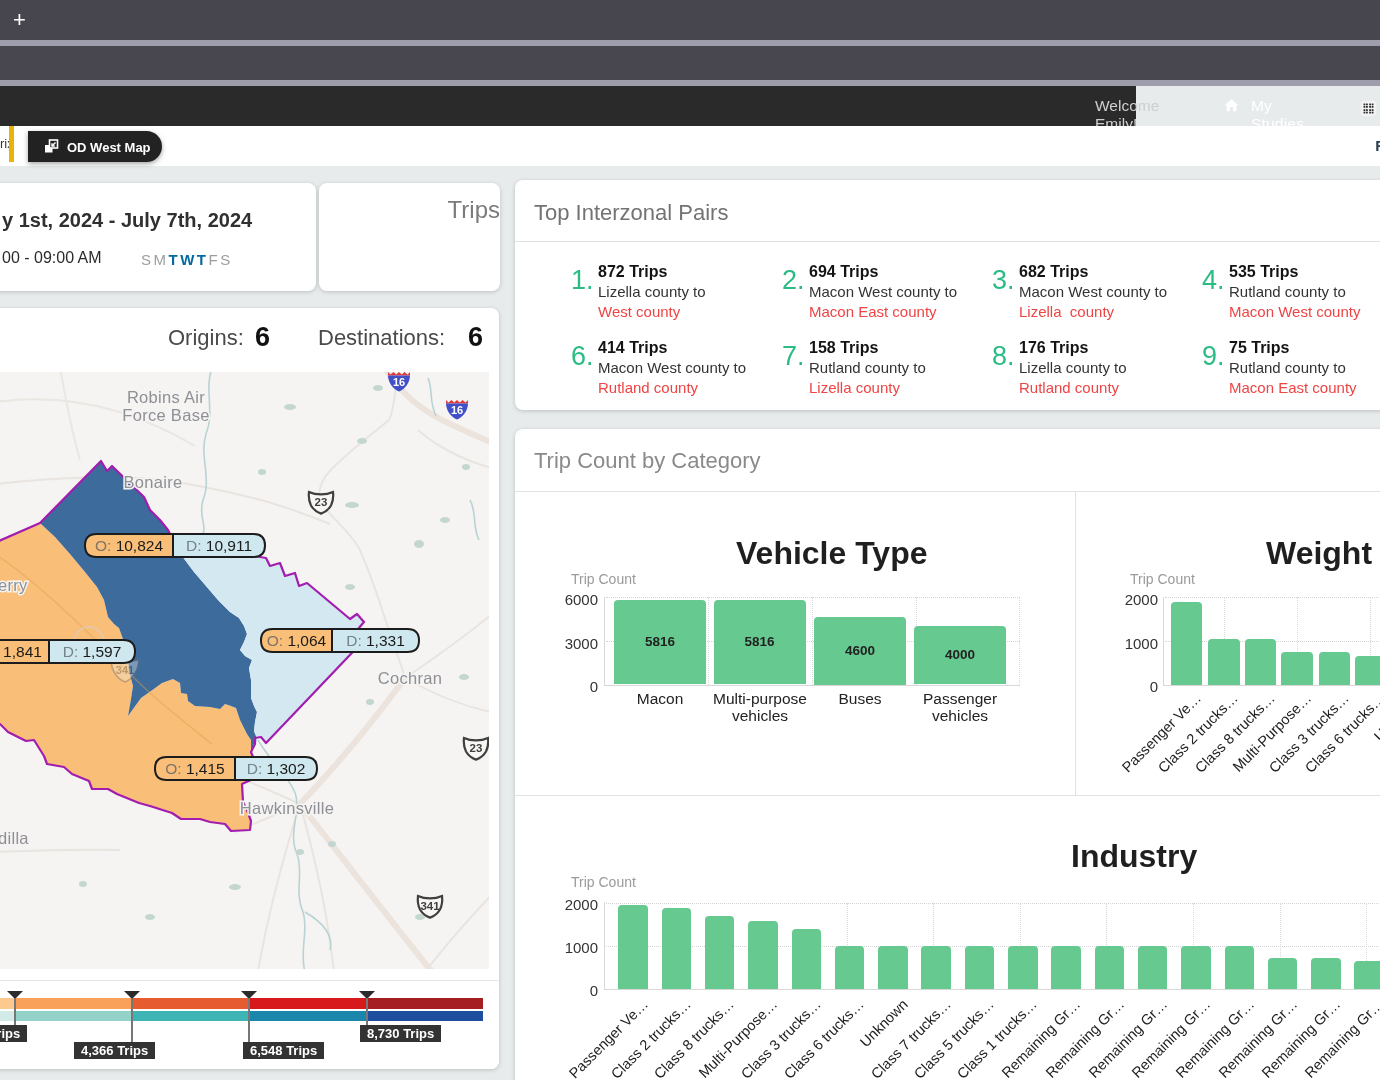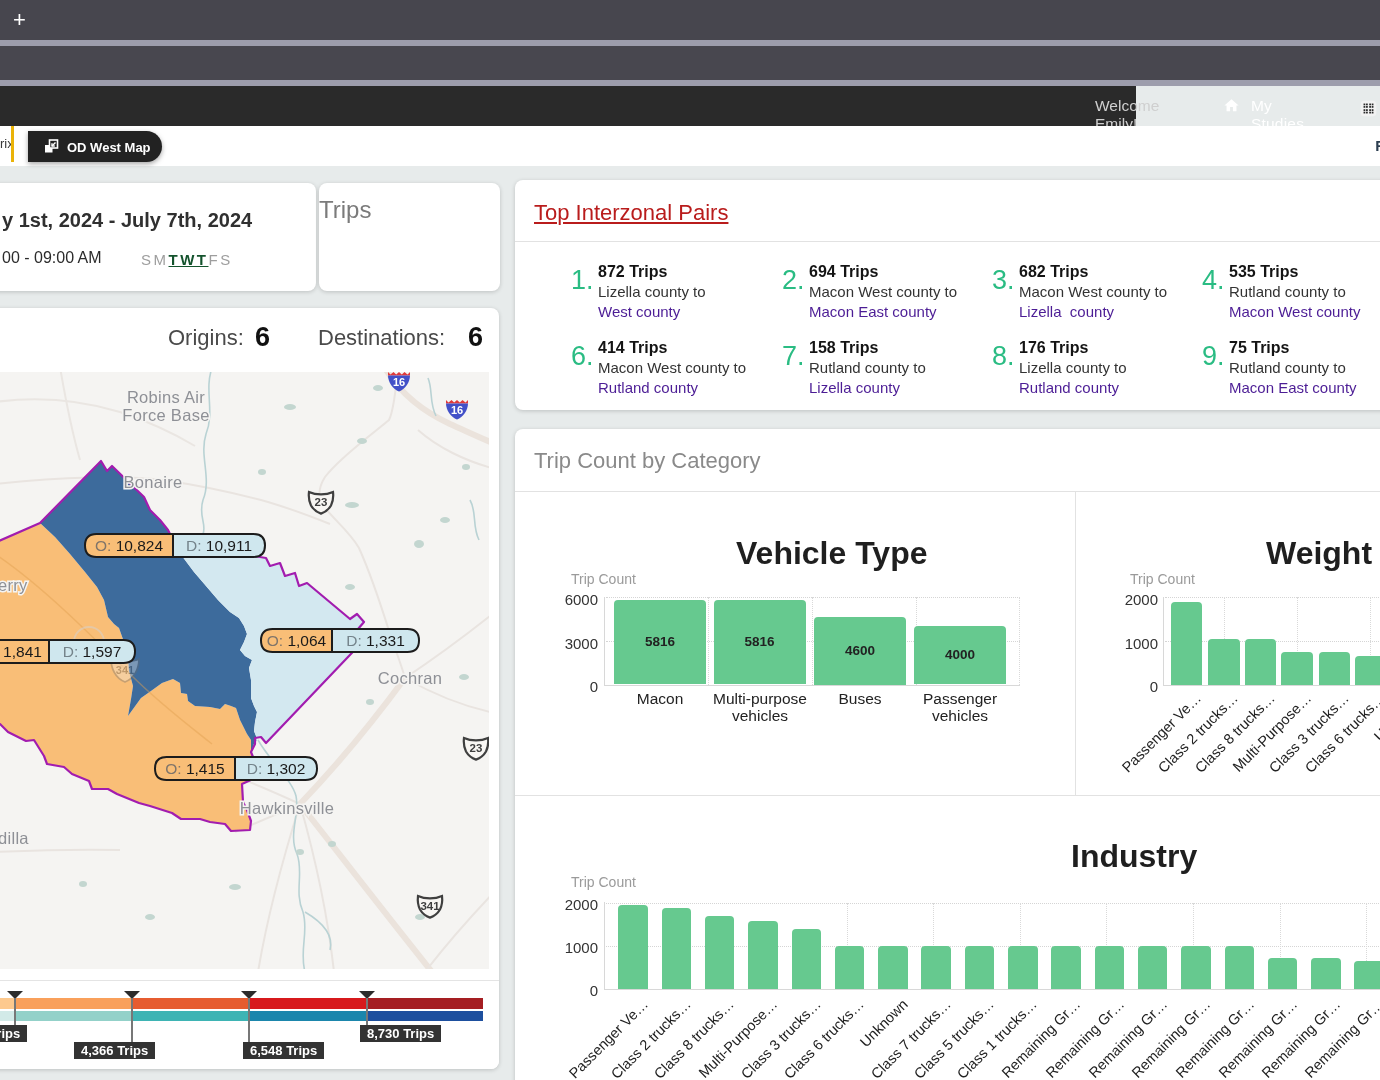"rix" #tabstub { border-right: 3px solid #eab308 -> 5px solid #eab308 }
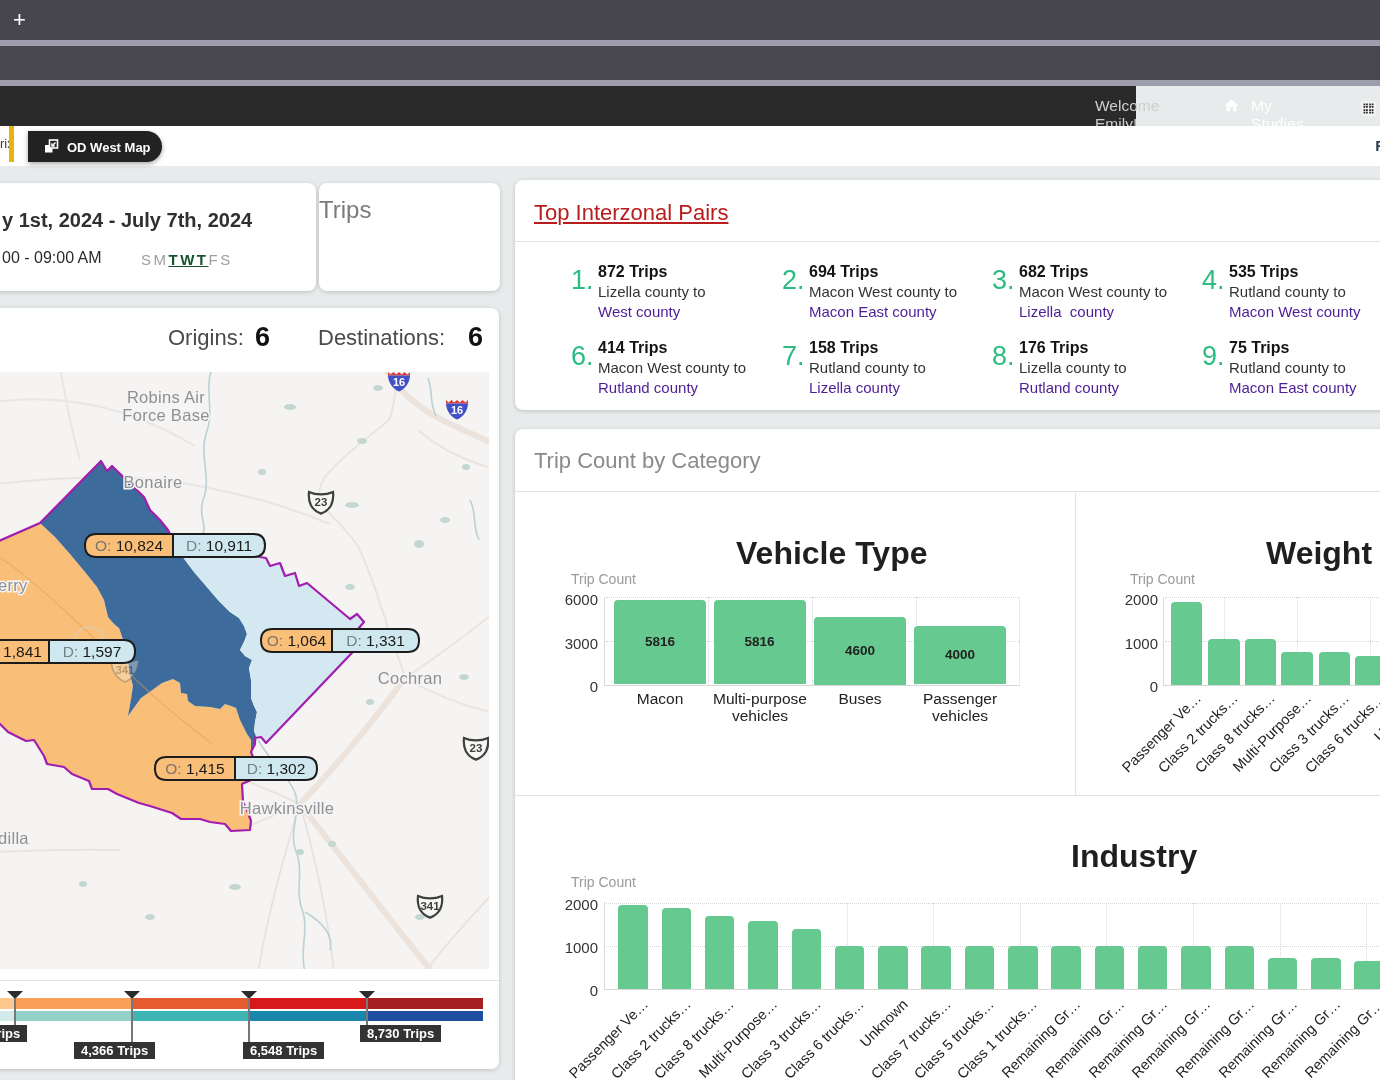"Trips" #card-trips .t1 { text-align: left -> right }
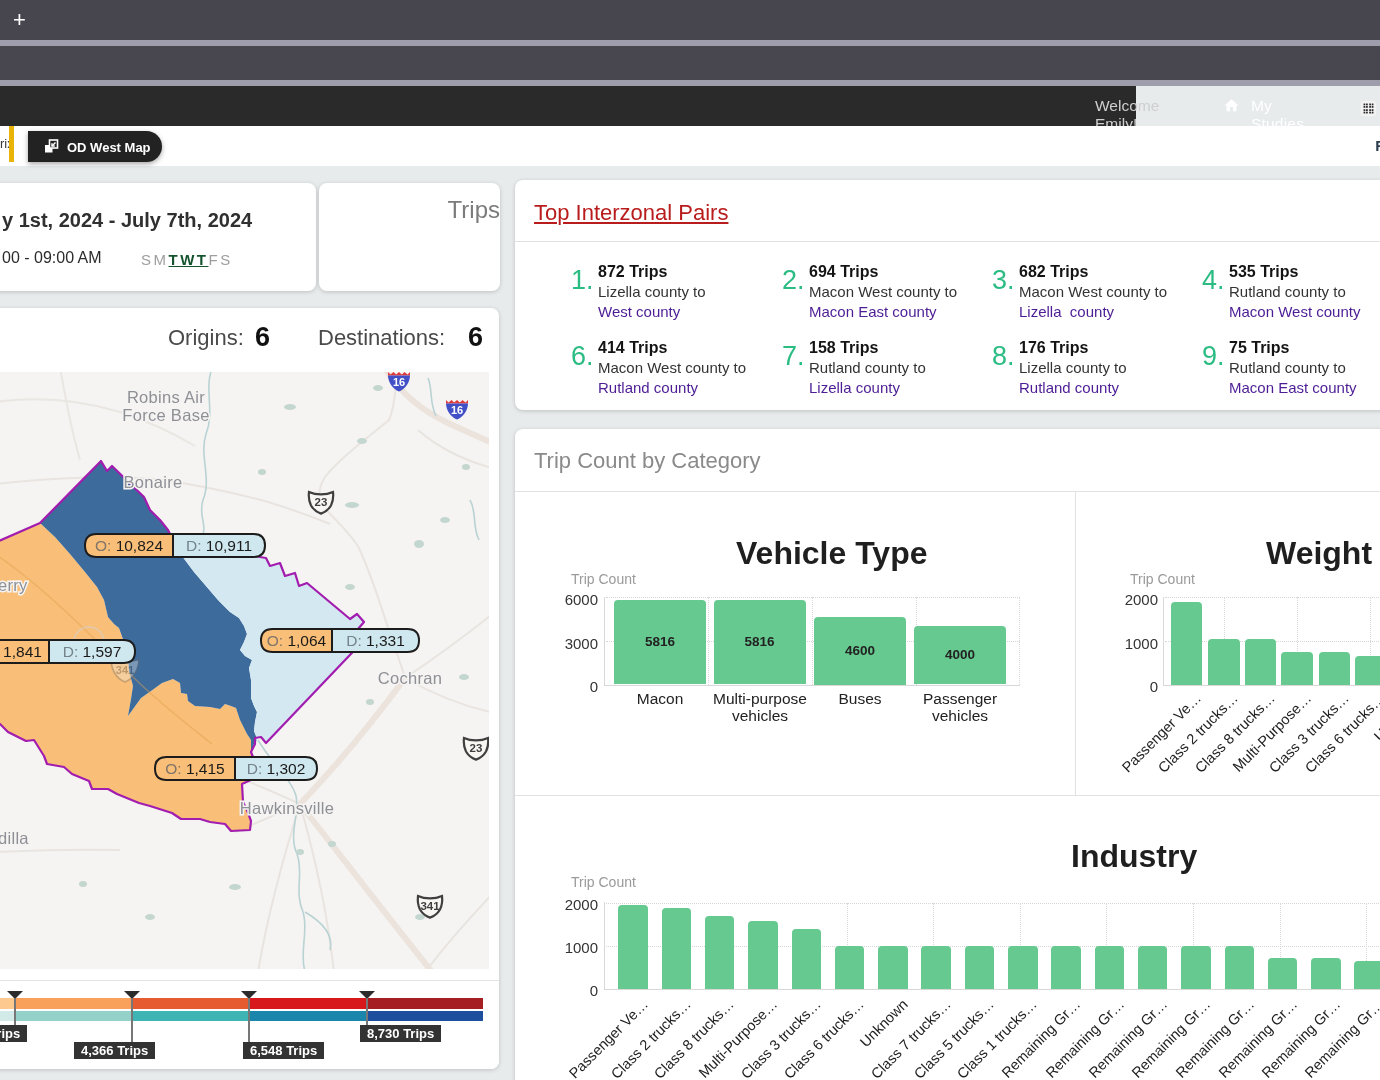"Top Interzonal Pairs" #card-pairs .title { color: #b91c1c -> #737373; text-decoration: underline -> none }
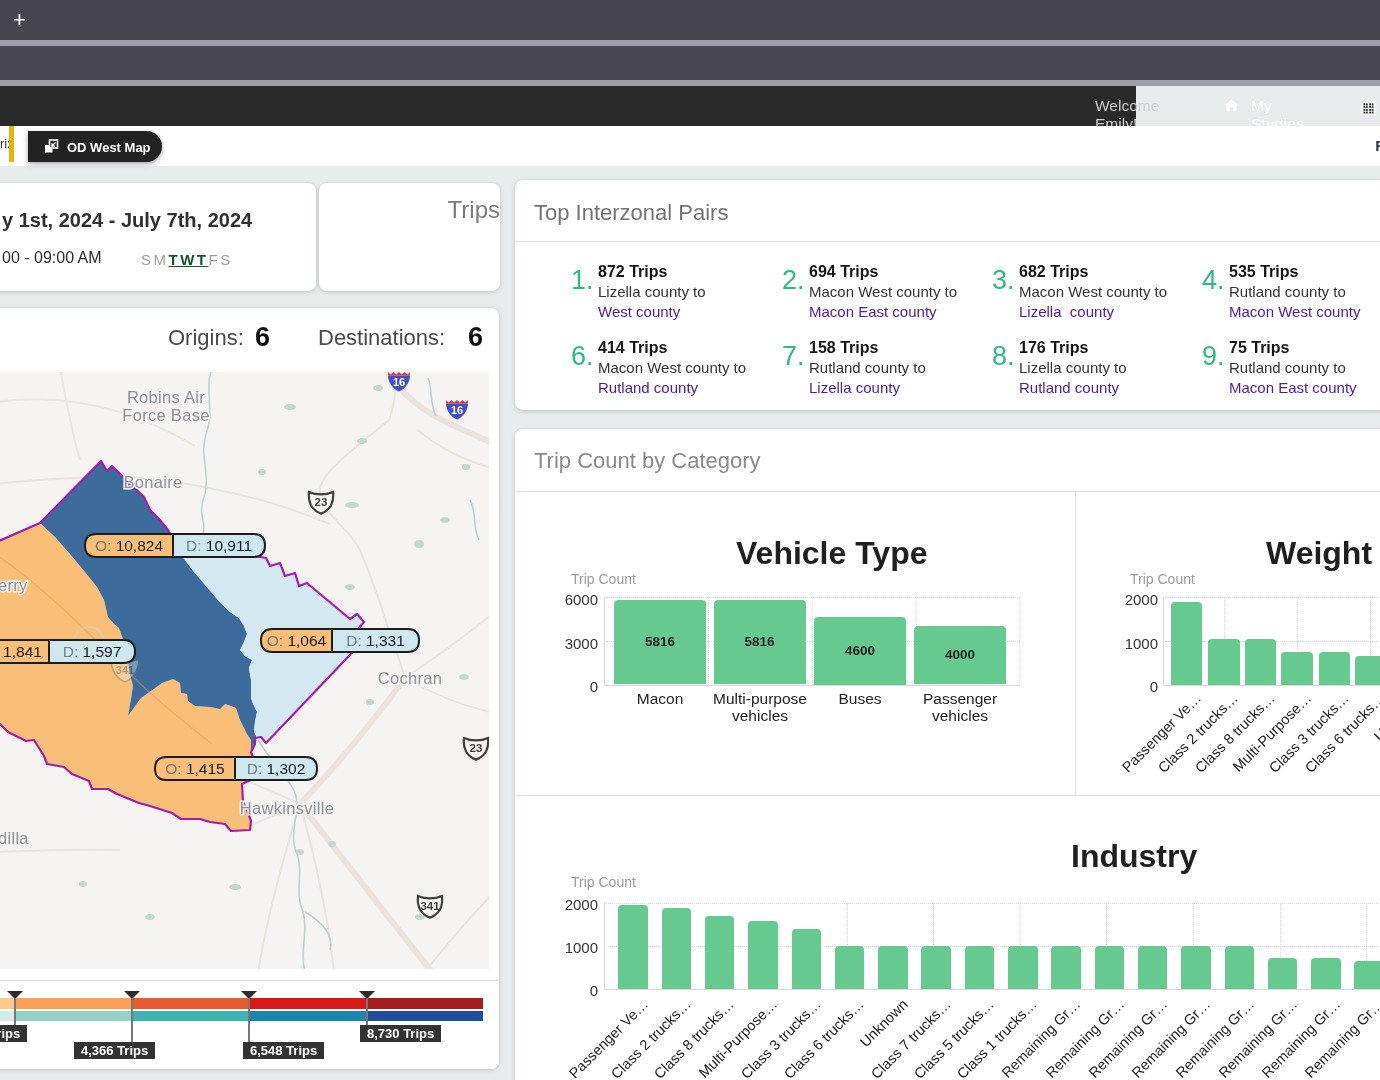"TWT" #card-date .days b { color: #14532d -> #0369a1; text-decoration: underline -> none }
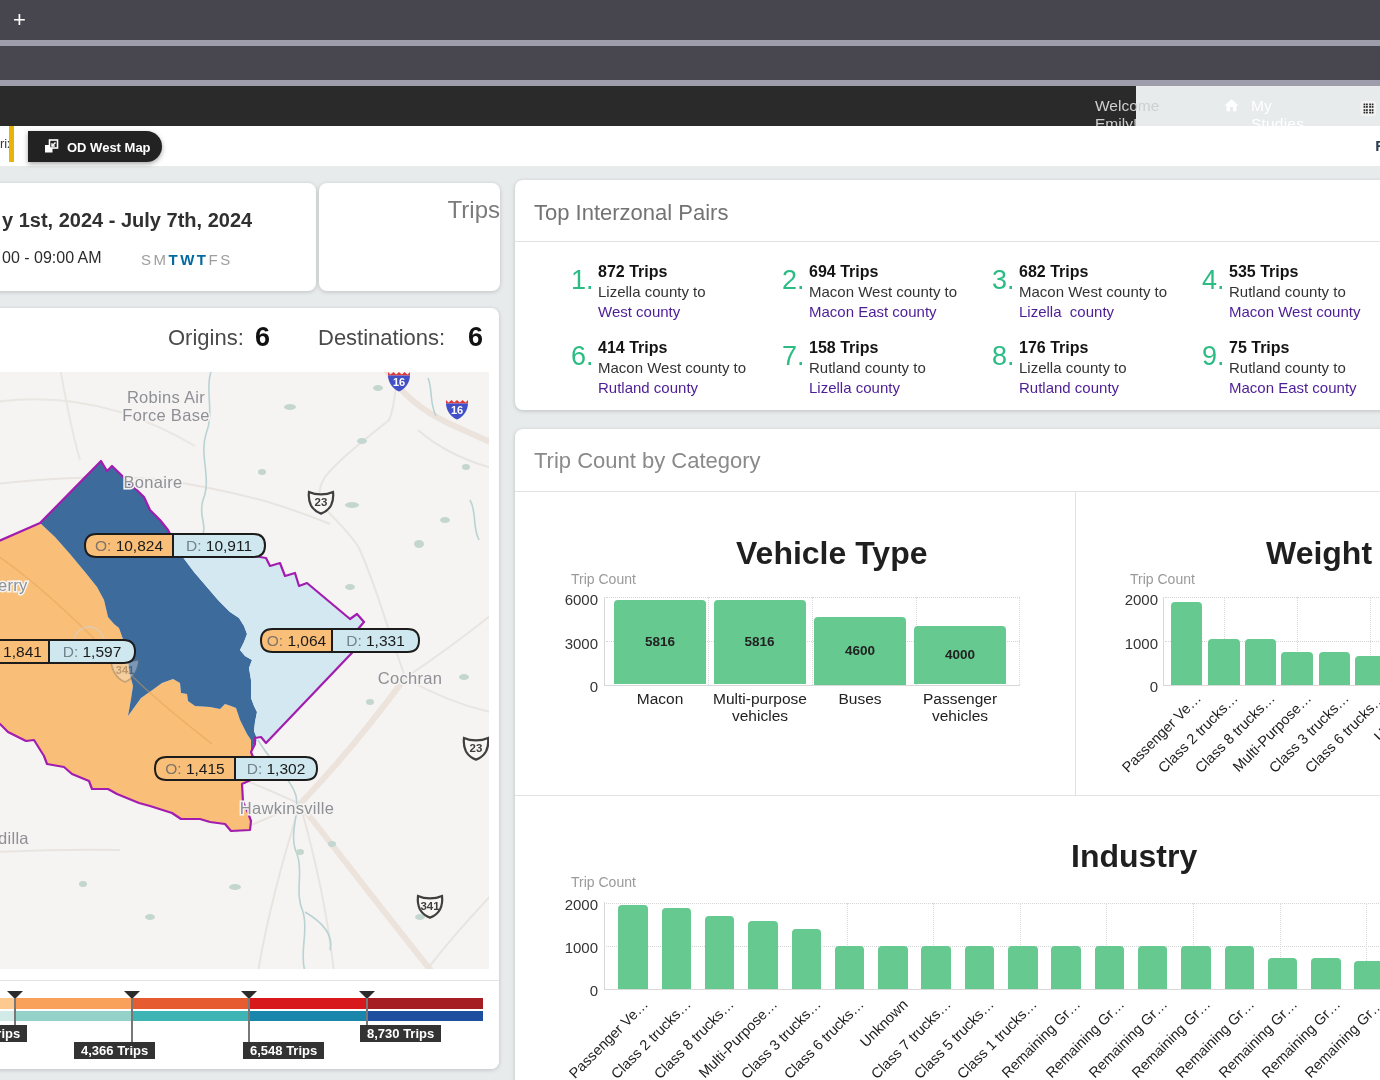"West county" .pair .s2 { color: #4c1d95 -> #ef4444 }
